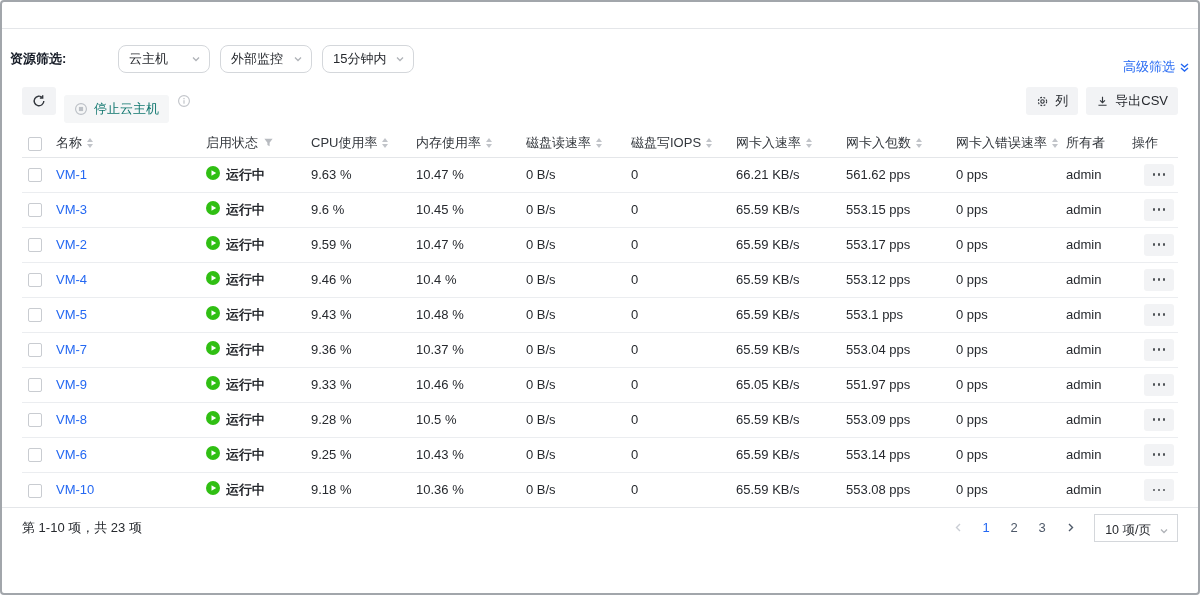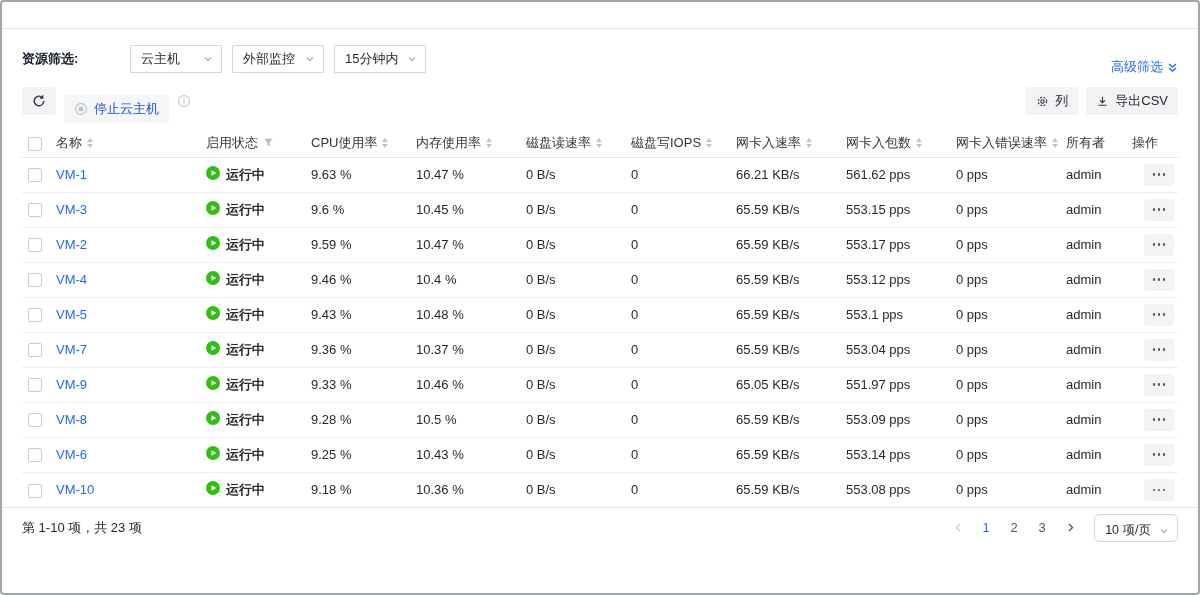"资源筛选:" .filter-row { padding: 0 20px -> 0 8px }
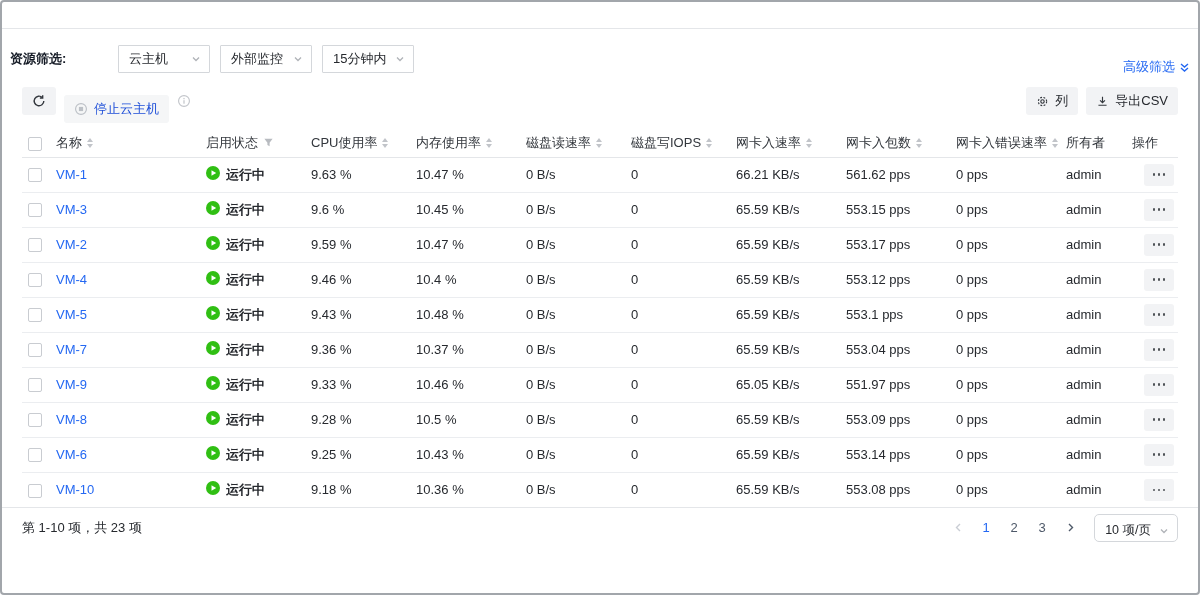"云主机" .select { border-radius: 1px -> 8px }
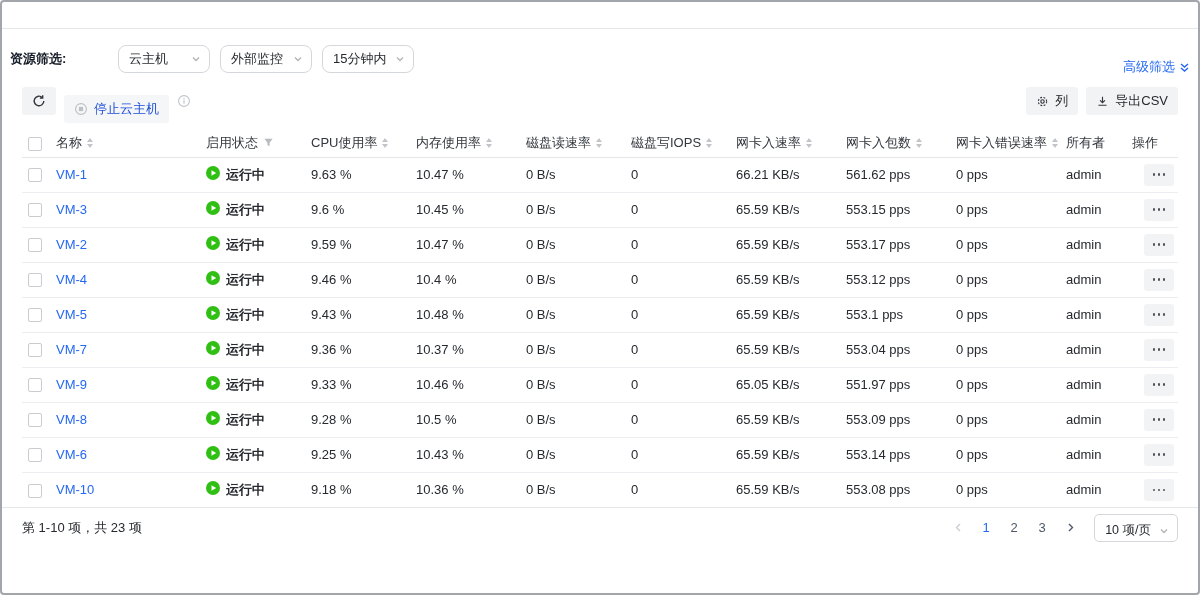"停止云主机" .btn.disabled { color: #1d4ed8 -> #0f766e }
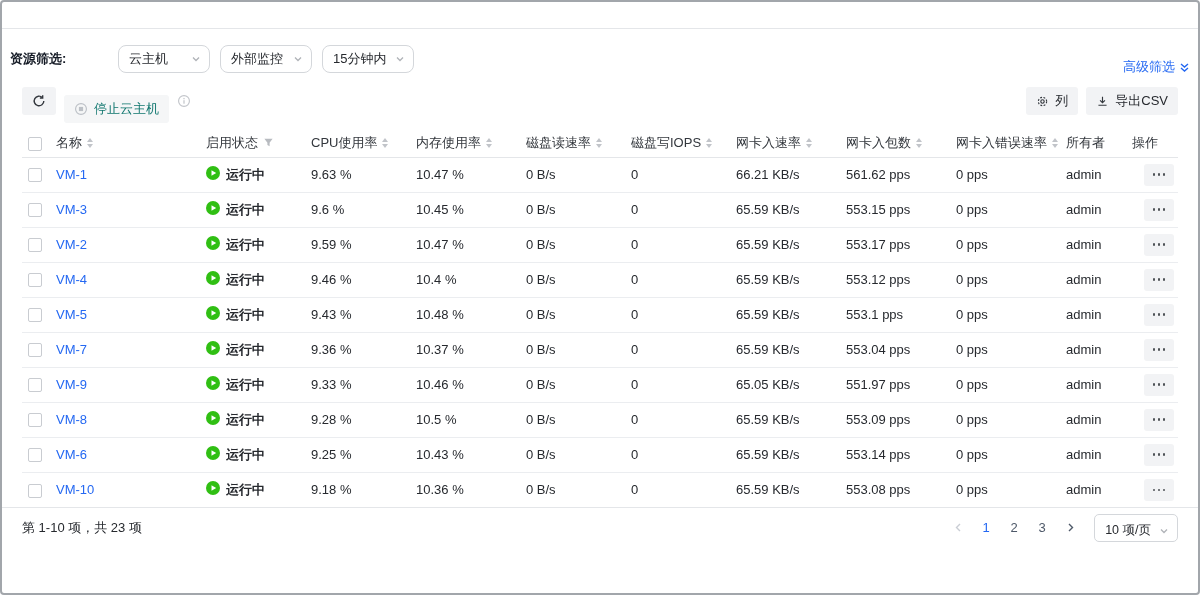"10 项/页" .size-select { border-radius: 5px -> 0 }
